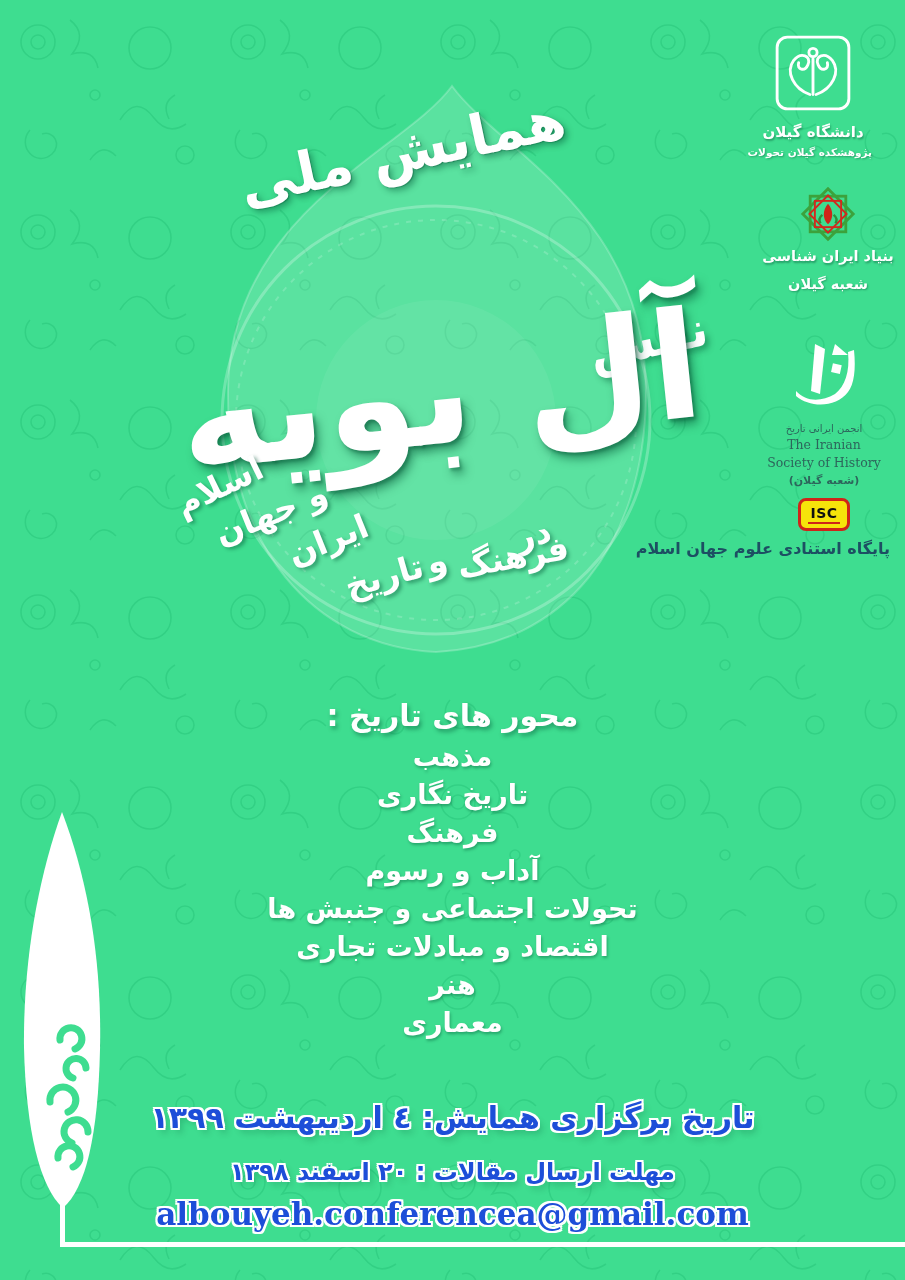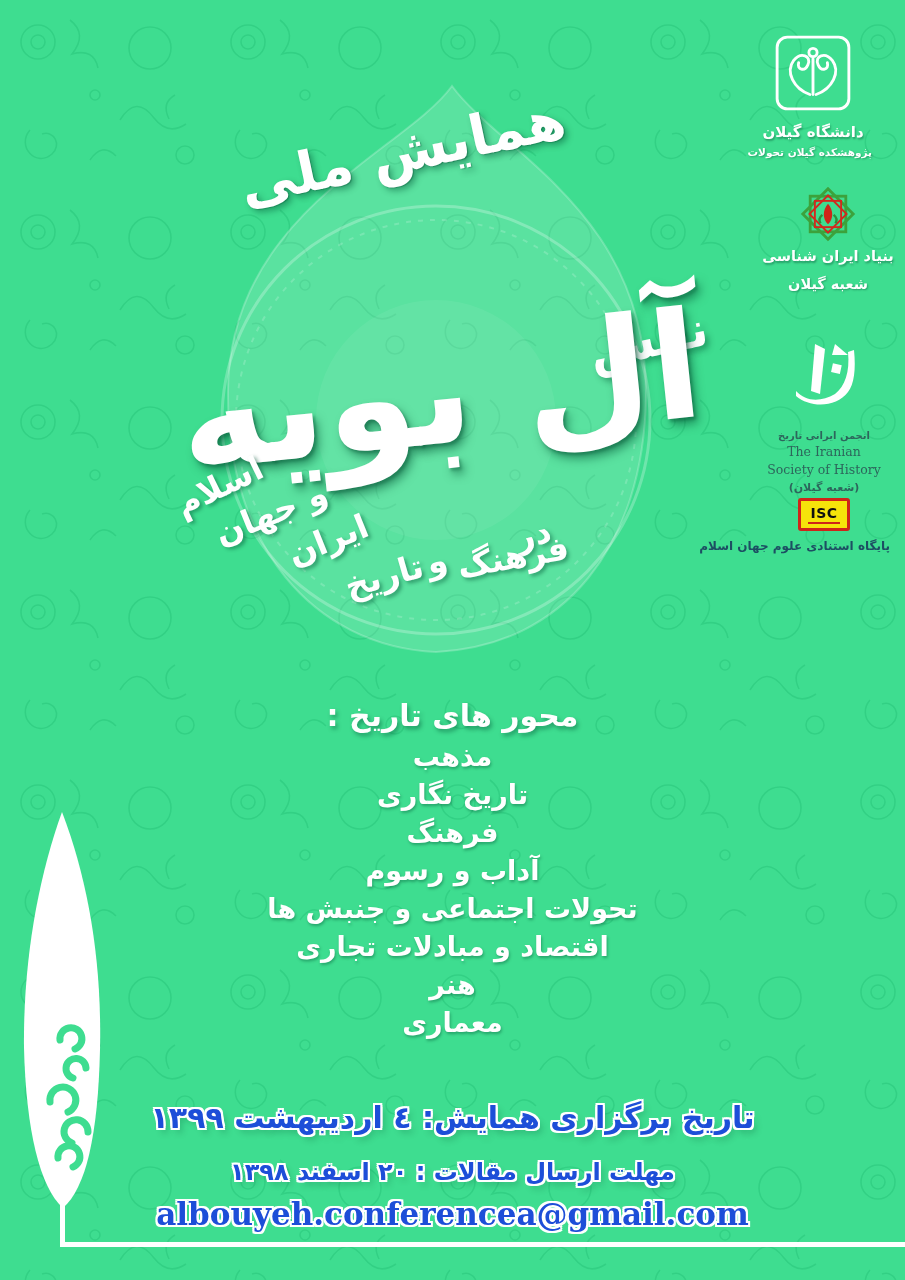"انجمن ایرانی تاریخ" .ish-p1 { font-weight: 700 -> 400; margin-top: 14px -> 7px }
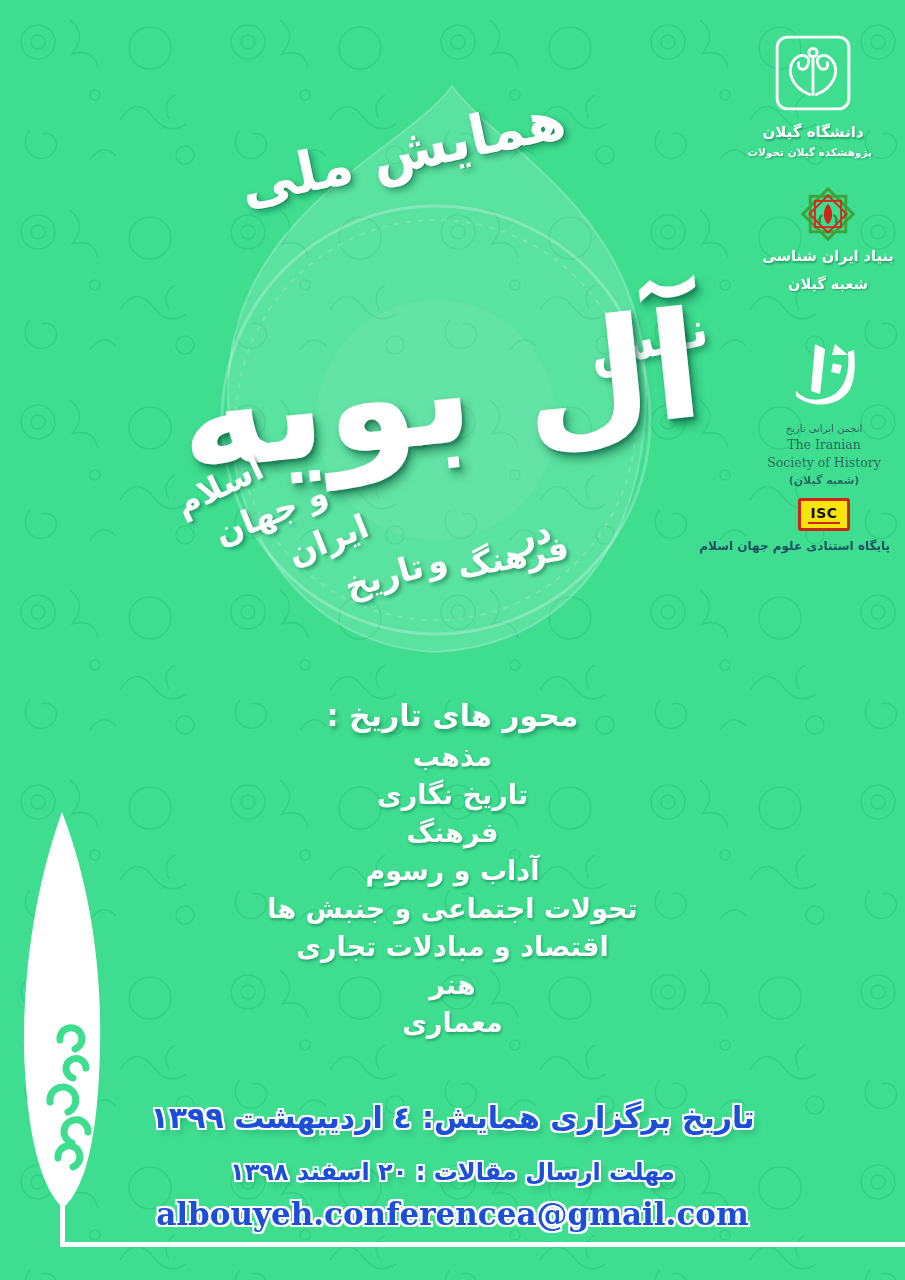"ISC" .isc-box { border-radius: 3px -> 8px }
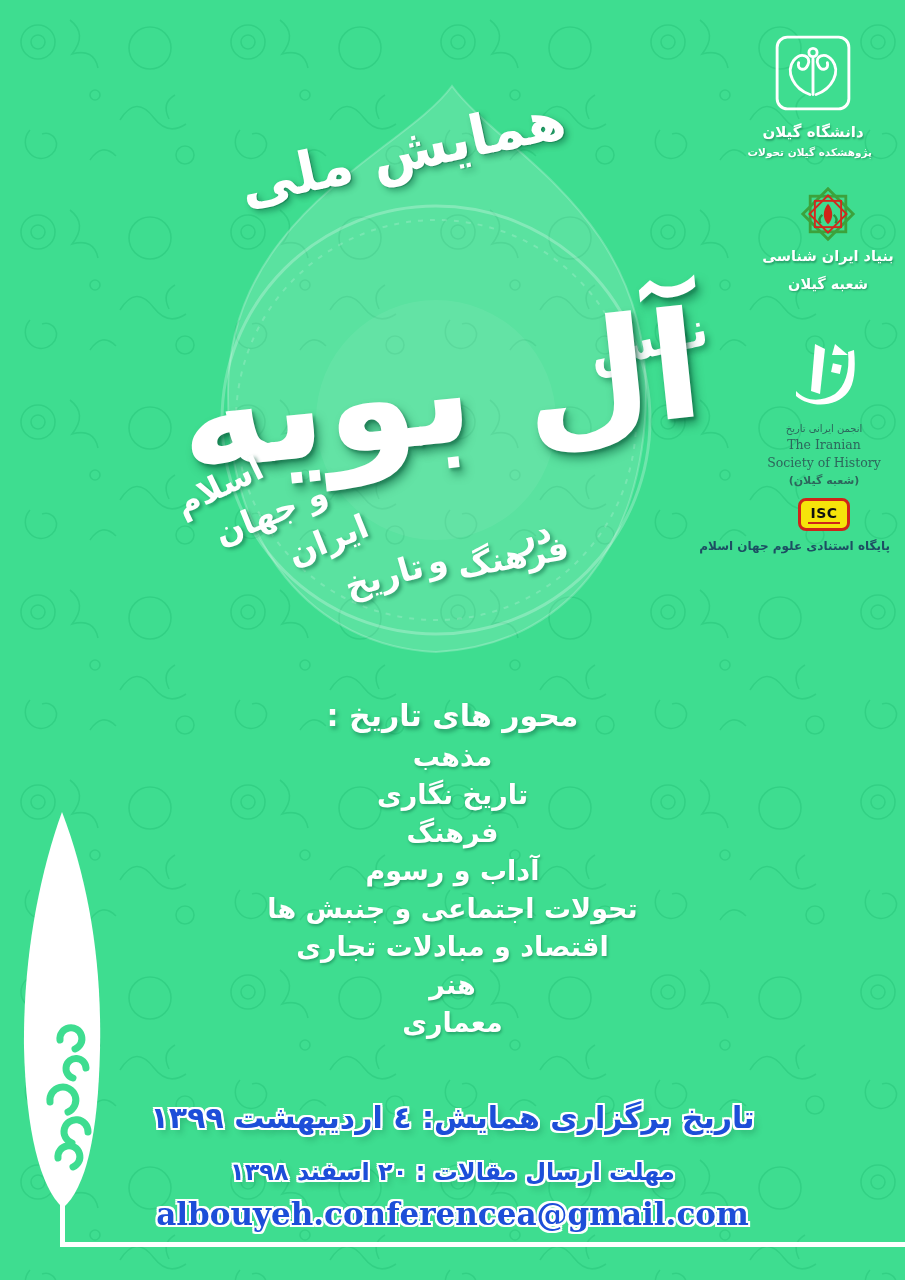"پایگاه استنادی علوم جهان اسلام" .isc-cap { font-size: 12px -> 16px }
